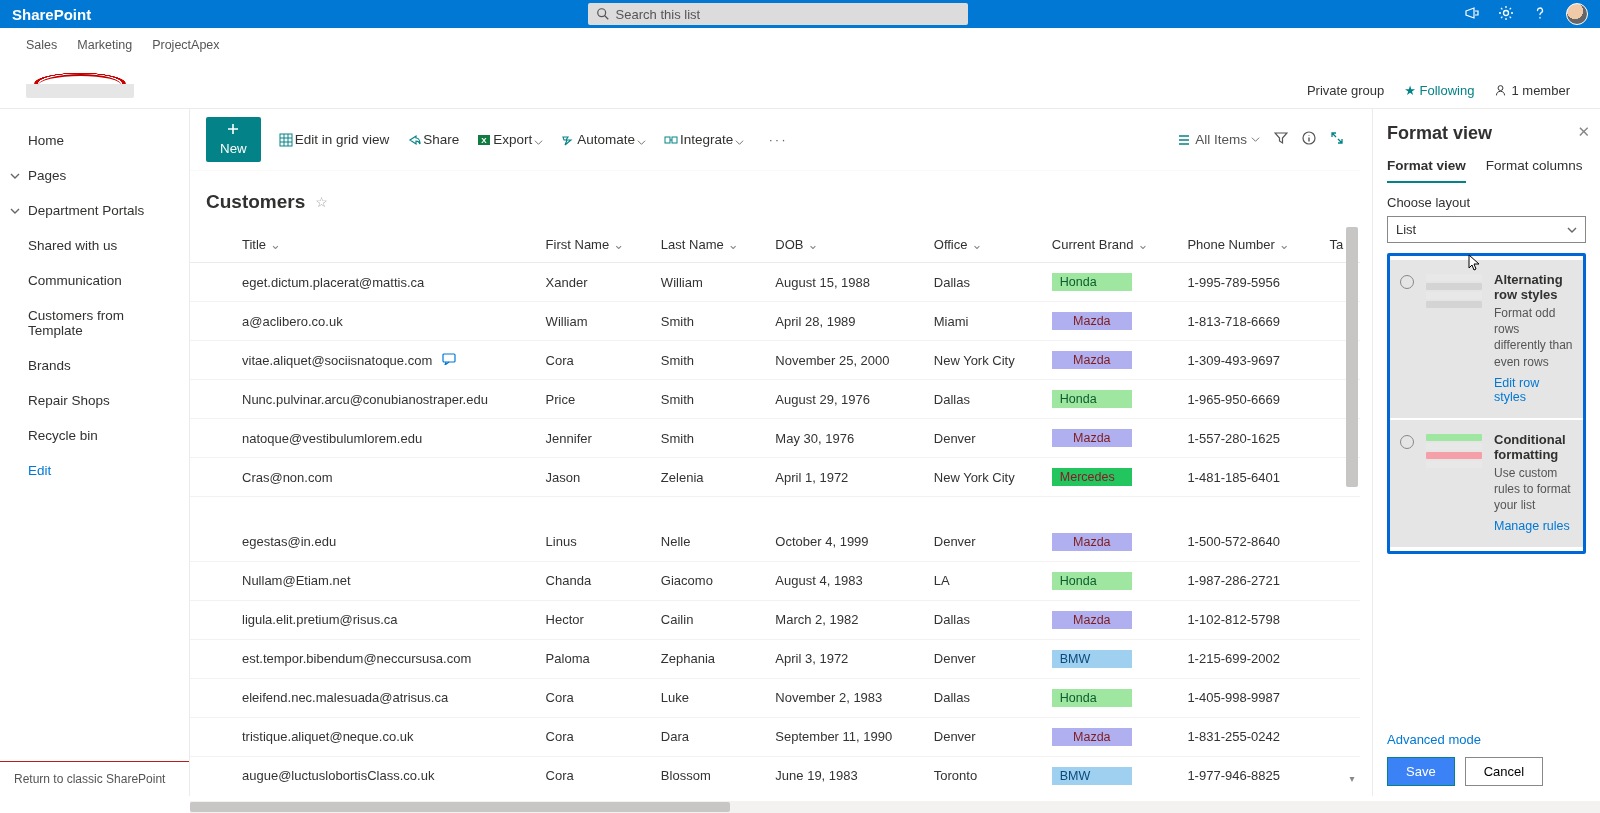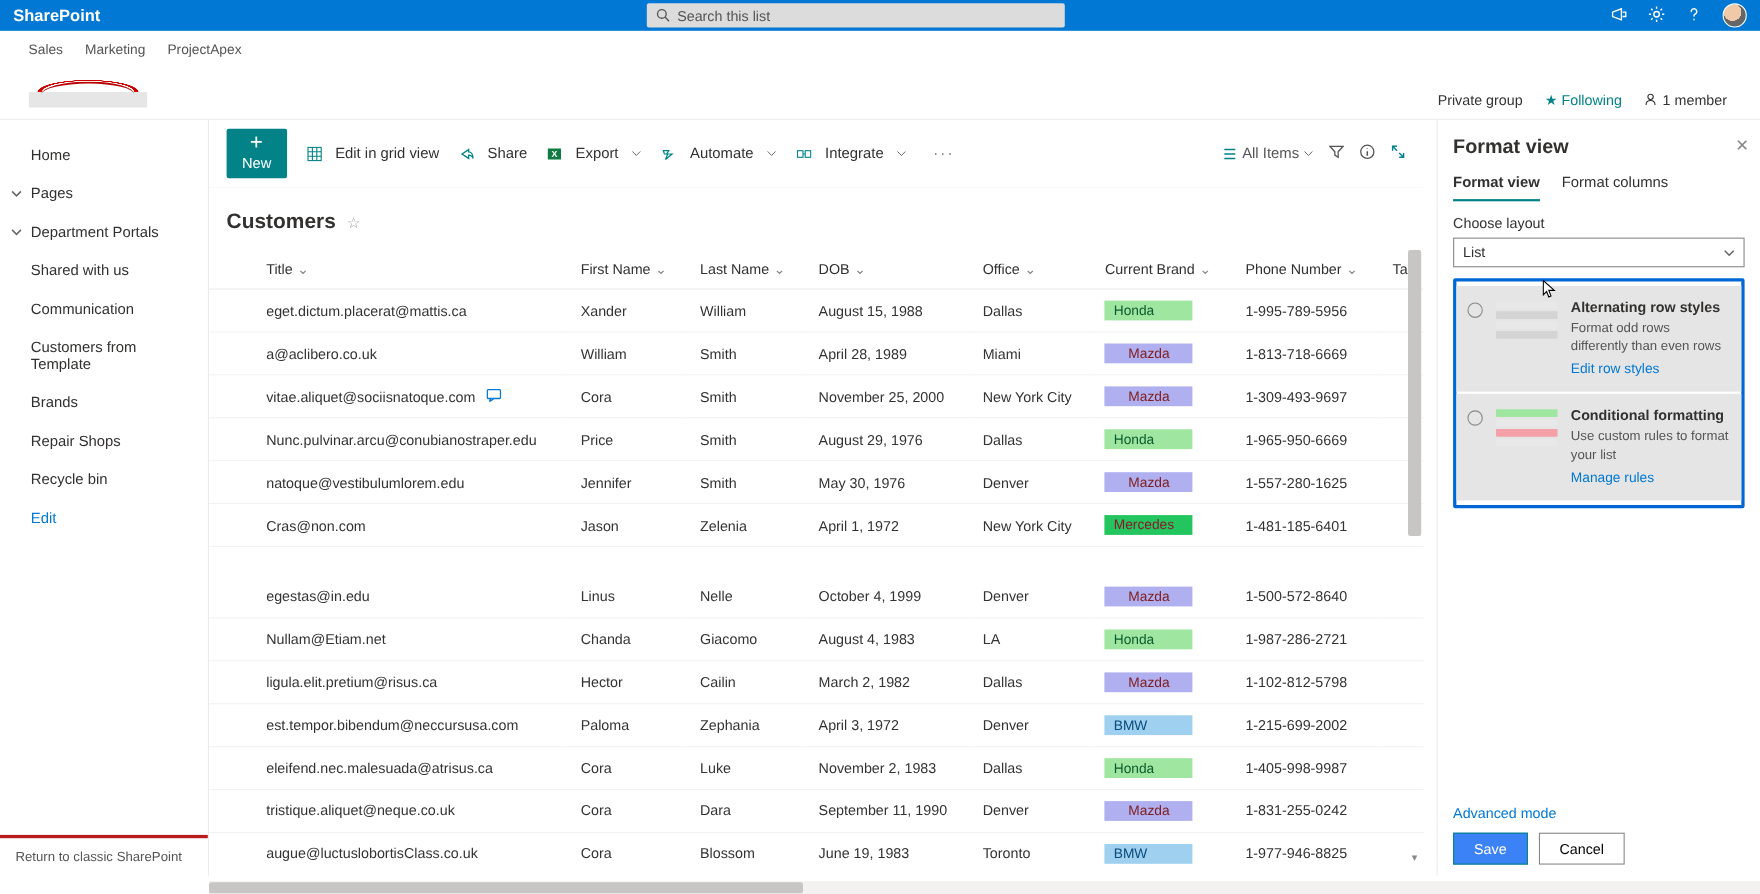"Edit in grid view" .cmd { align-items: center -> flex-end; gap: 12px -> 2px }
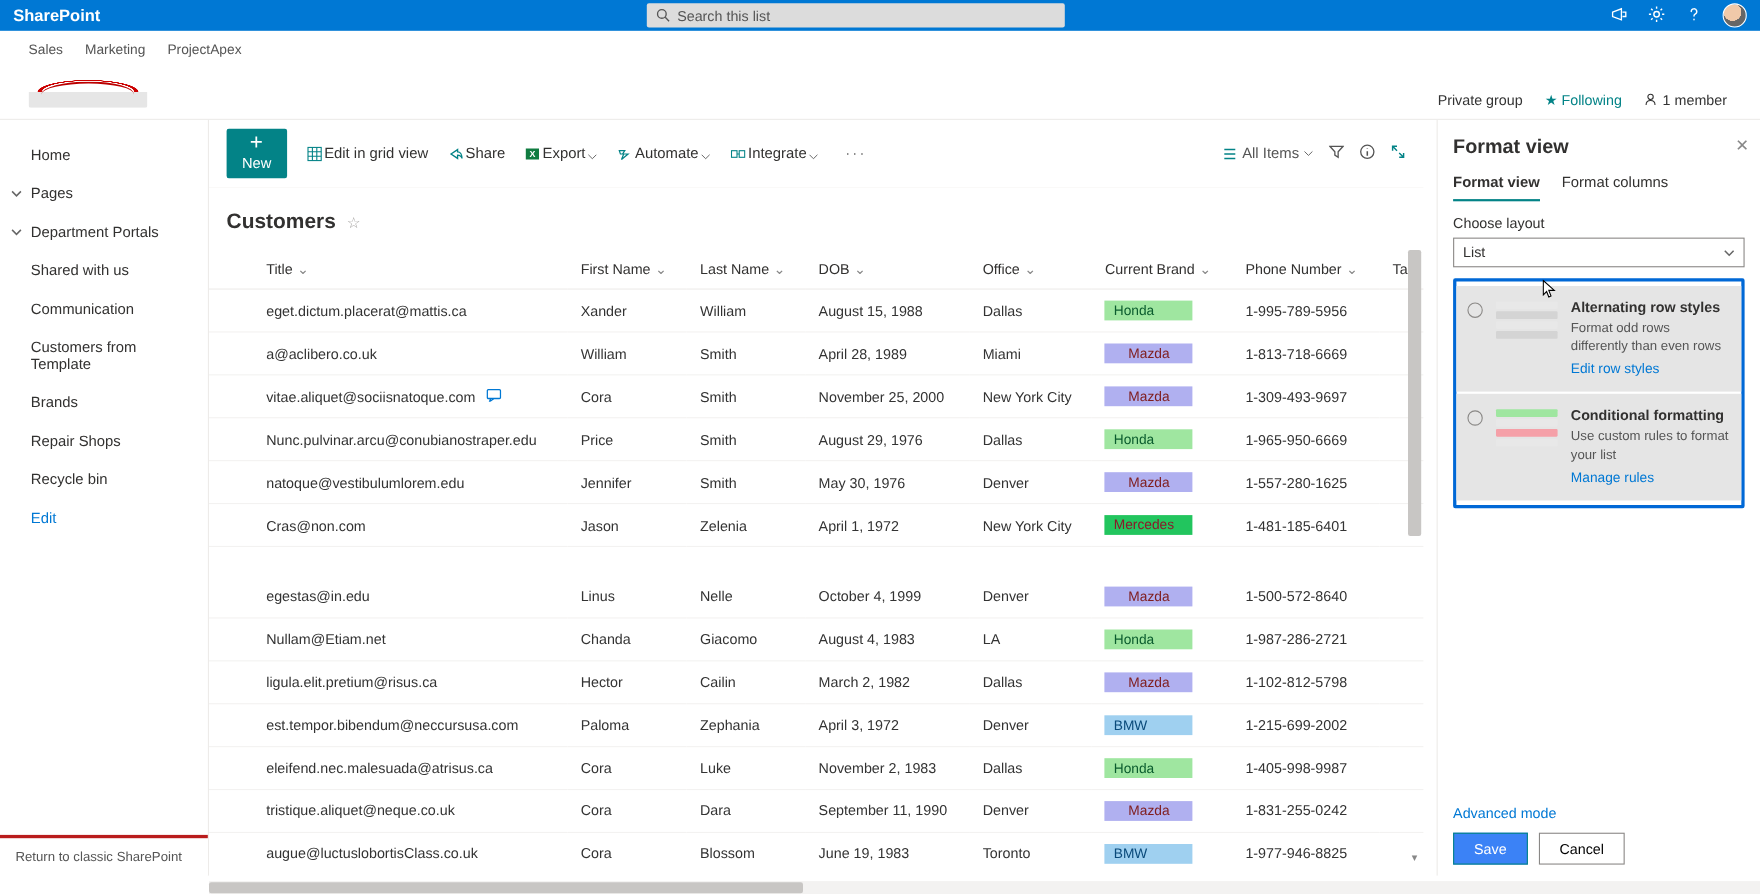"Format view" .panel { width: 294px -> 228px }
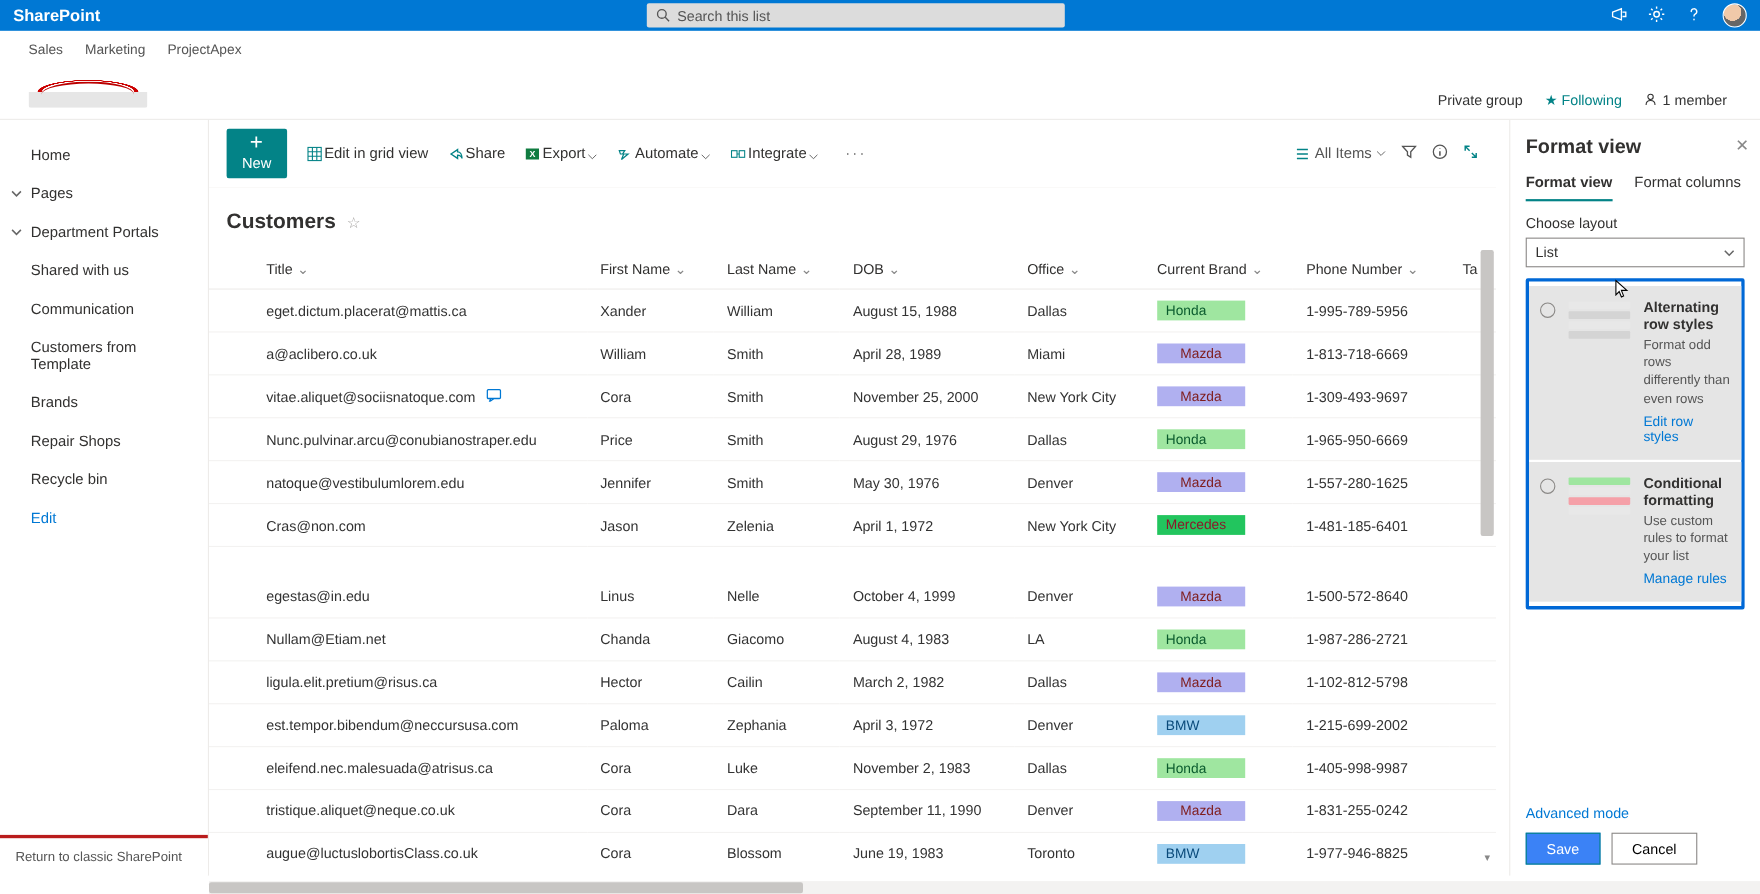"Return to classic SharePoint" .leftnav .return { border-top: 3px solid #b91c1c -> 1px solid #b91c1c }
